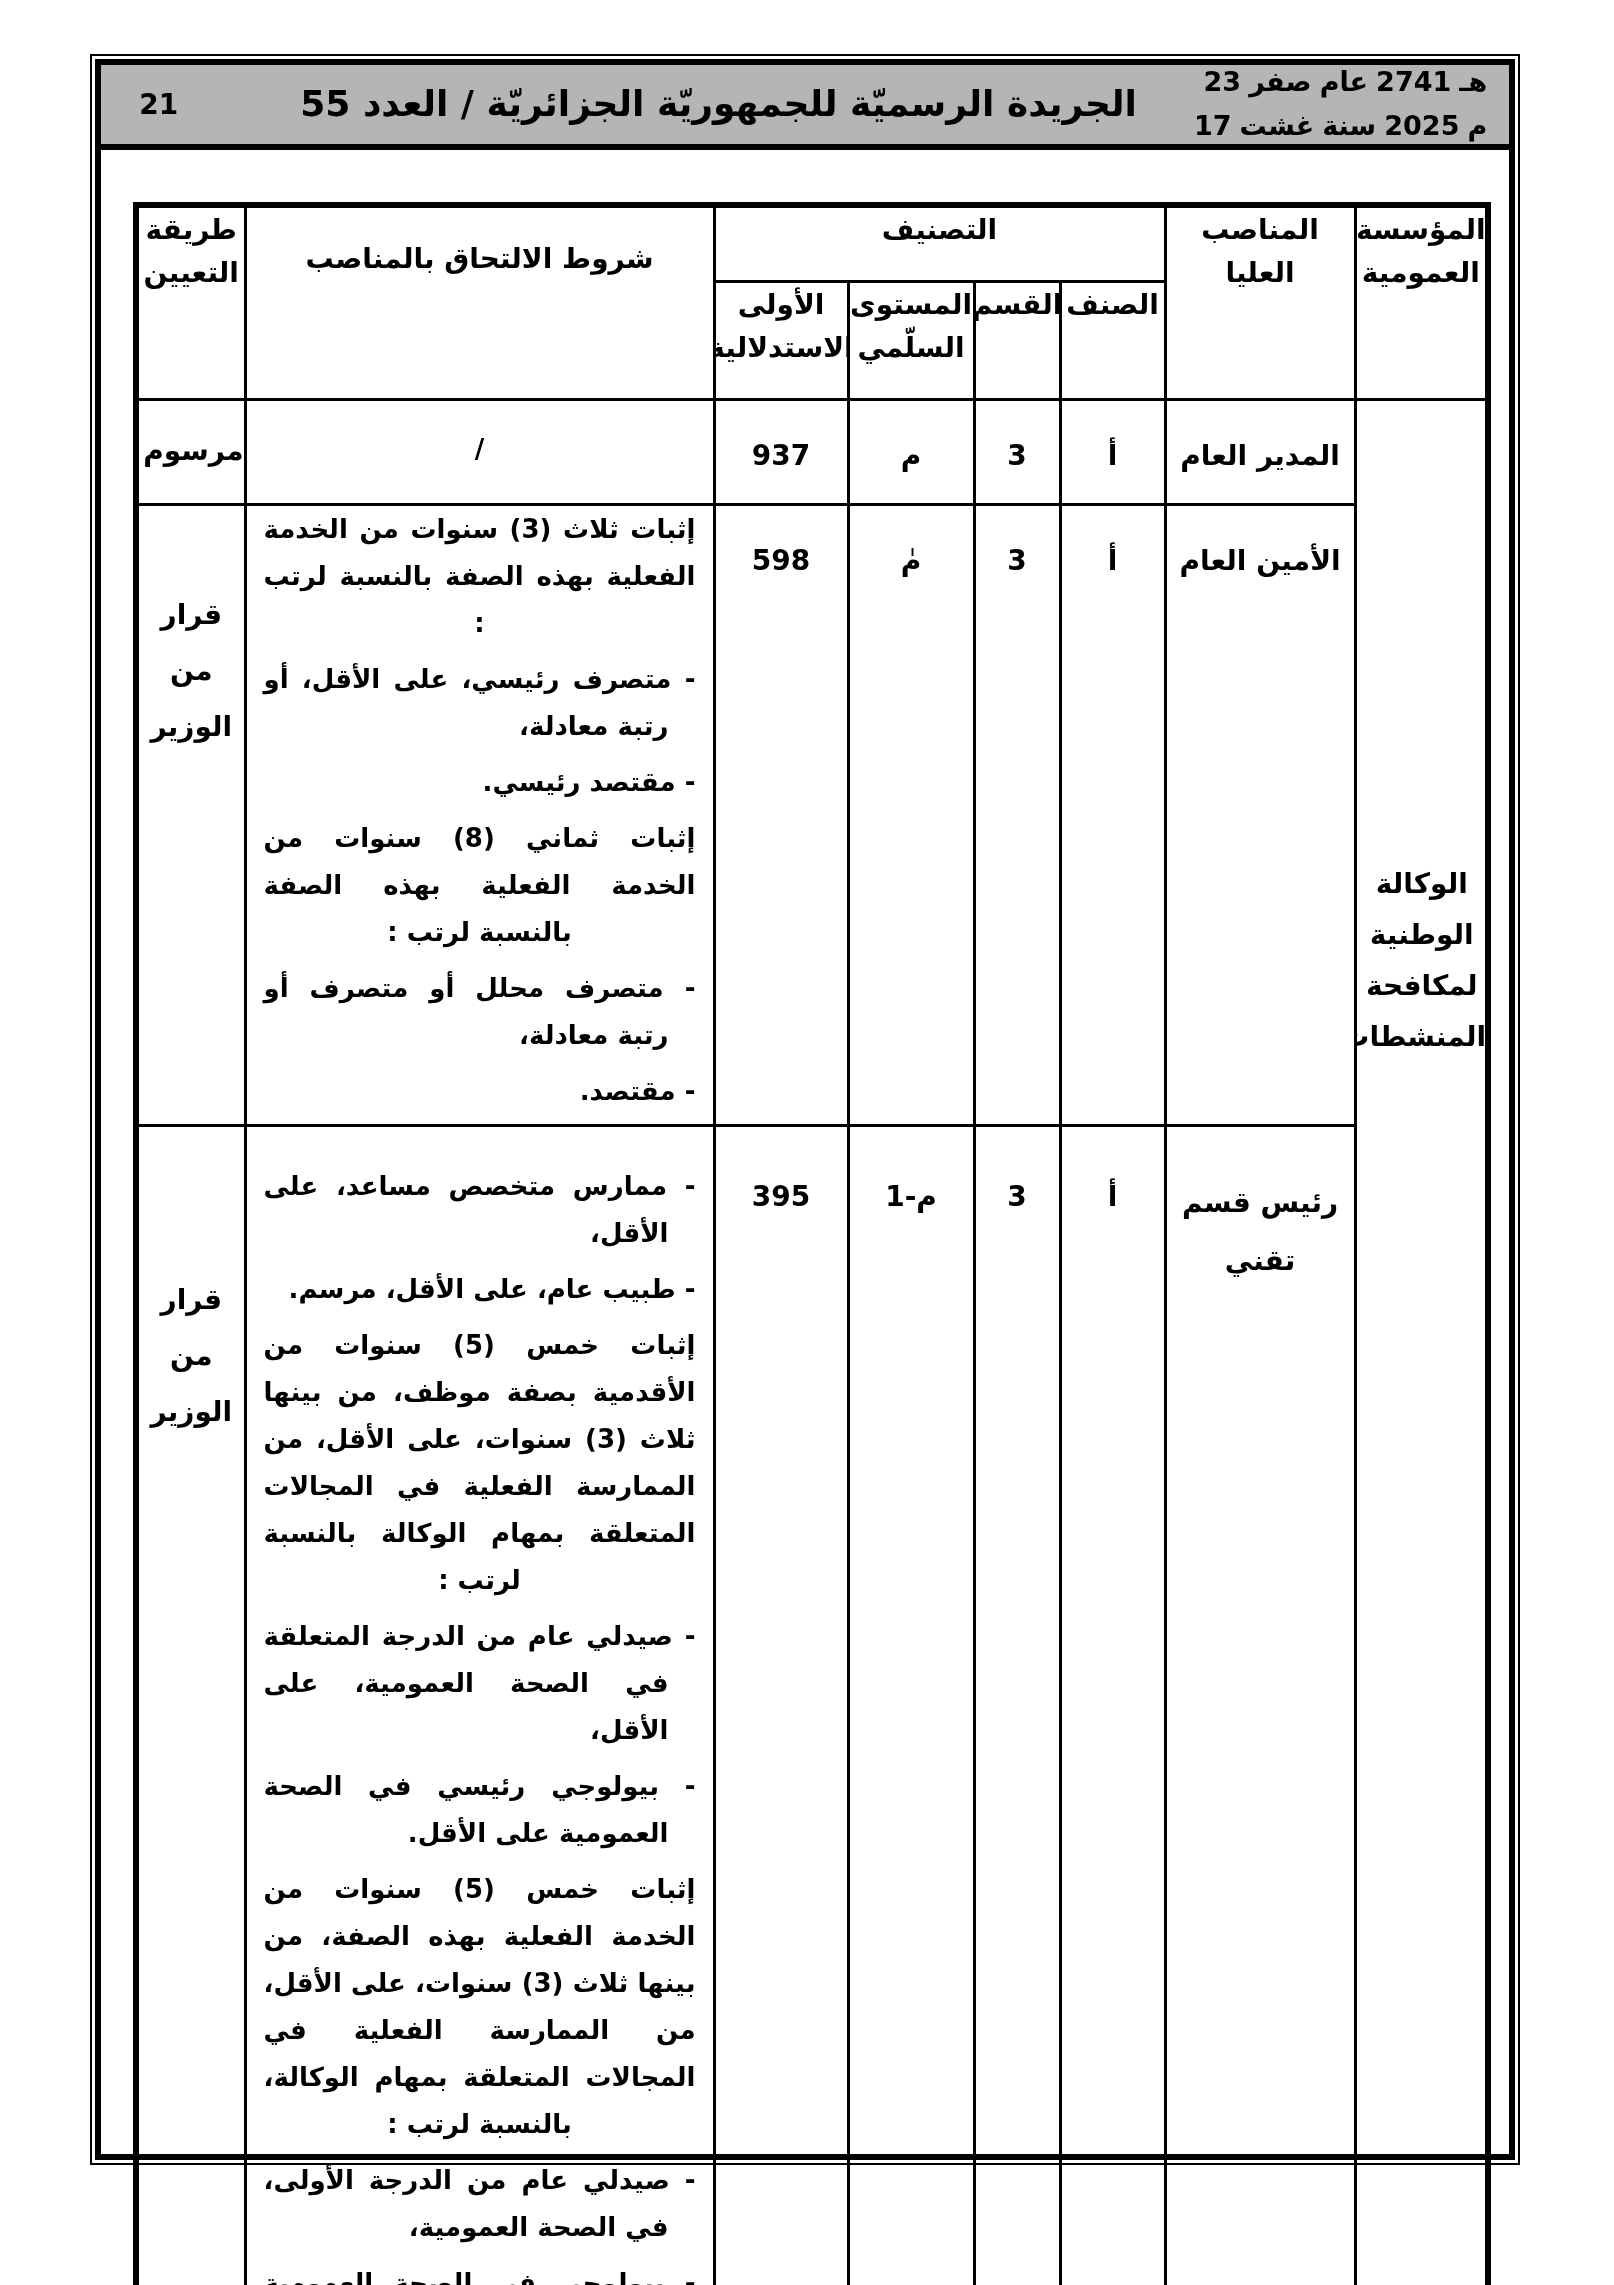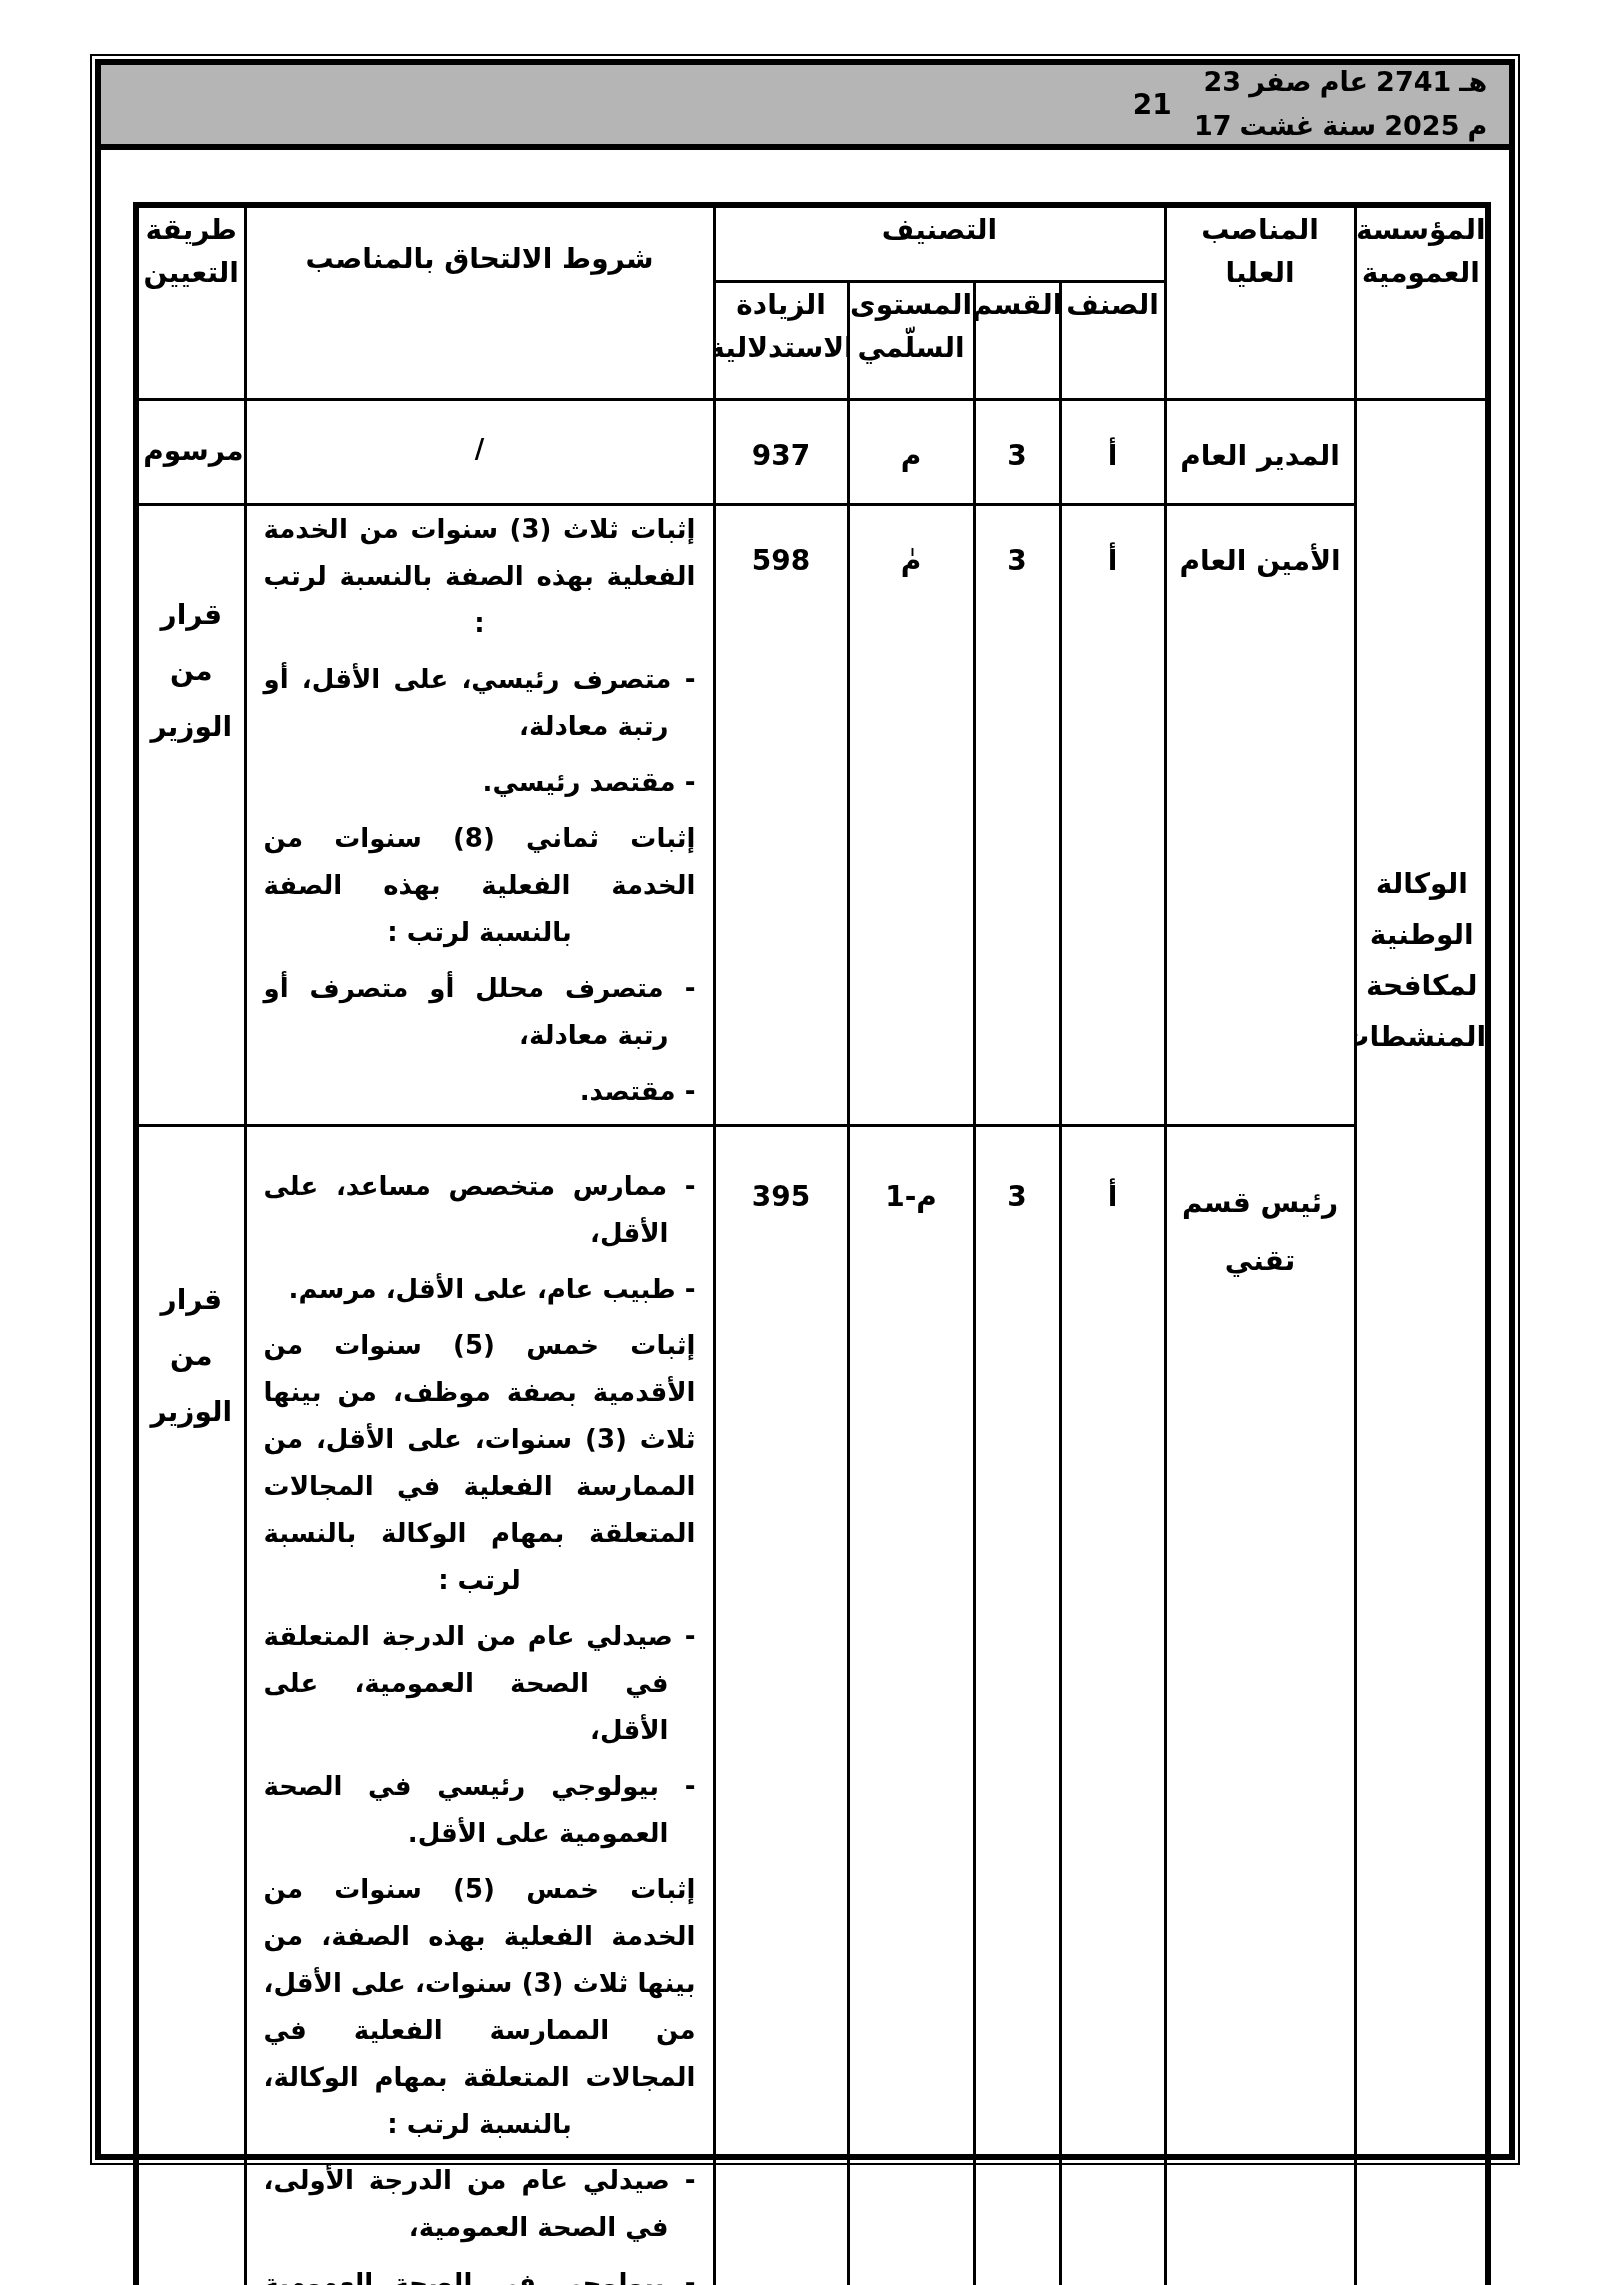"الجريدة الرسميّة للجمهوريّة الجزائريّة /" div.m-title { html: none -> <div>الجريدة الرسميّة للجمهوريّة الجزائريّة / العدد 55</div> }
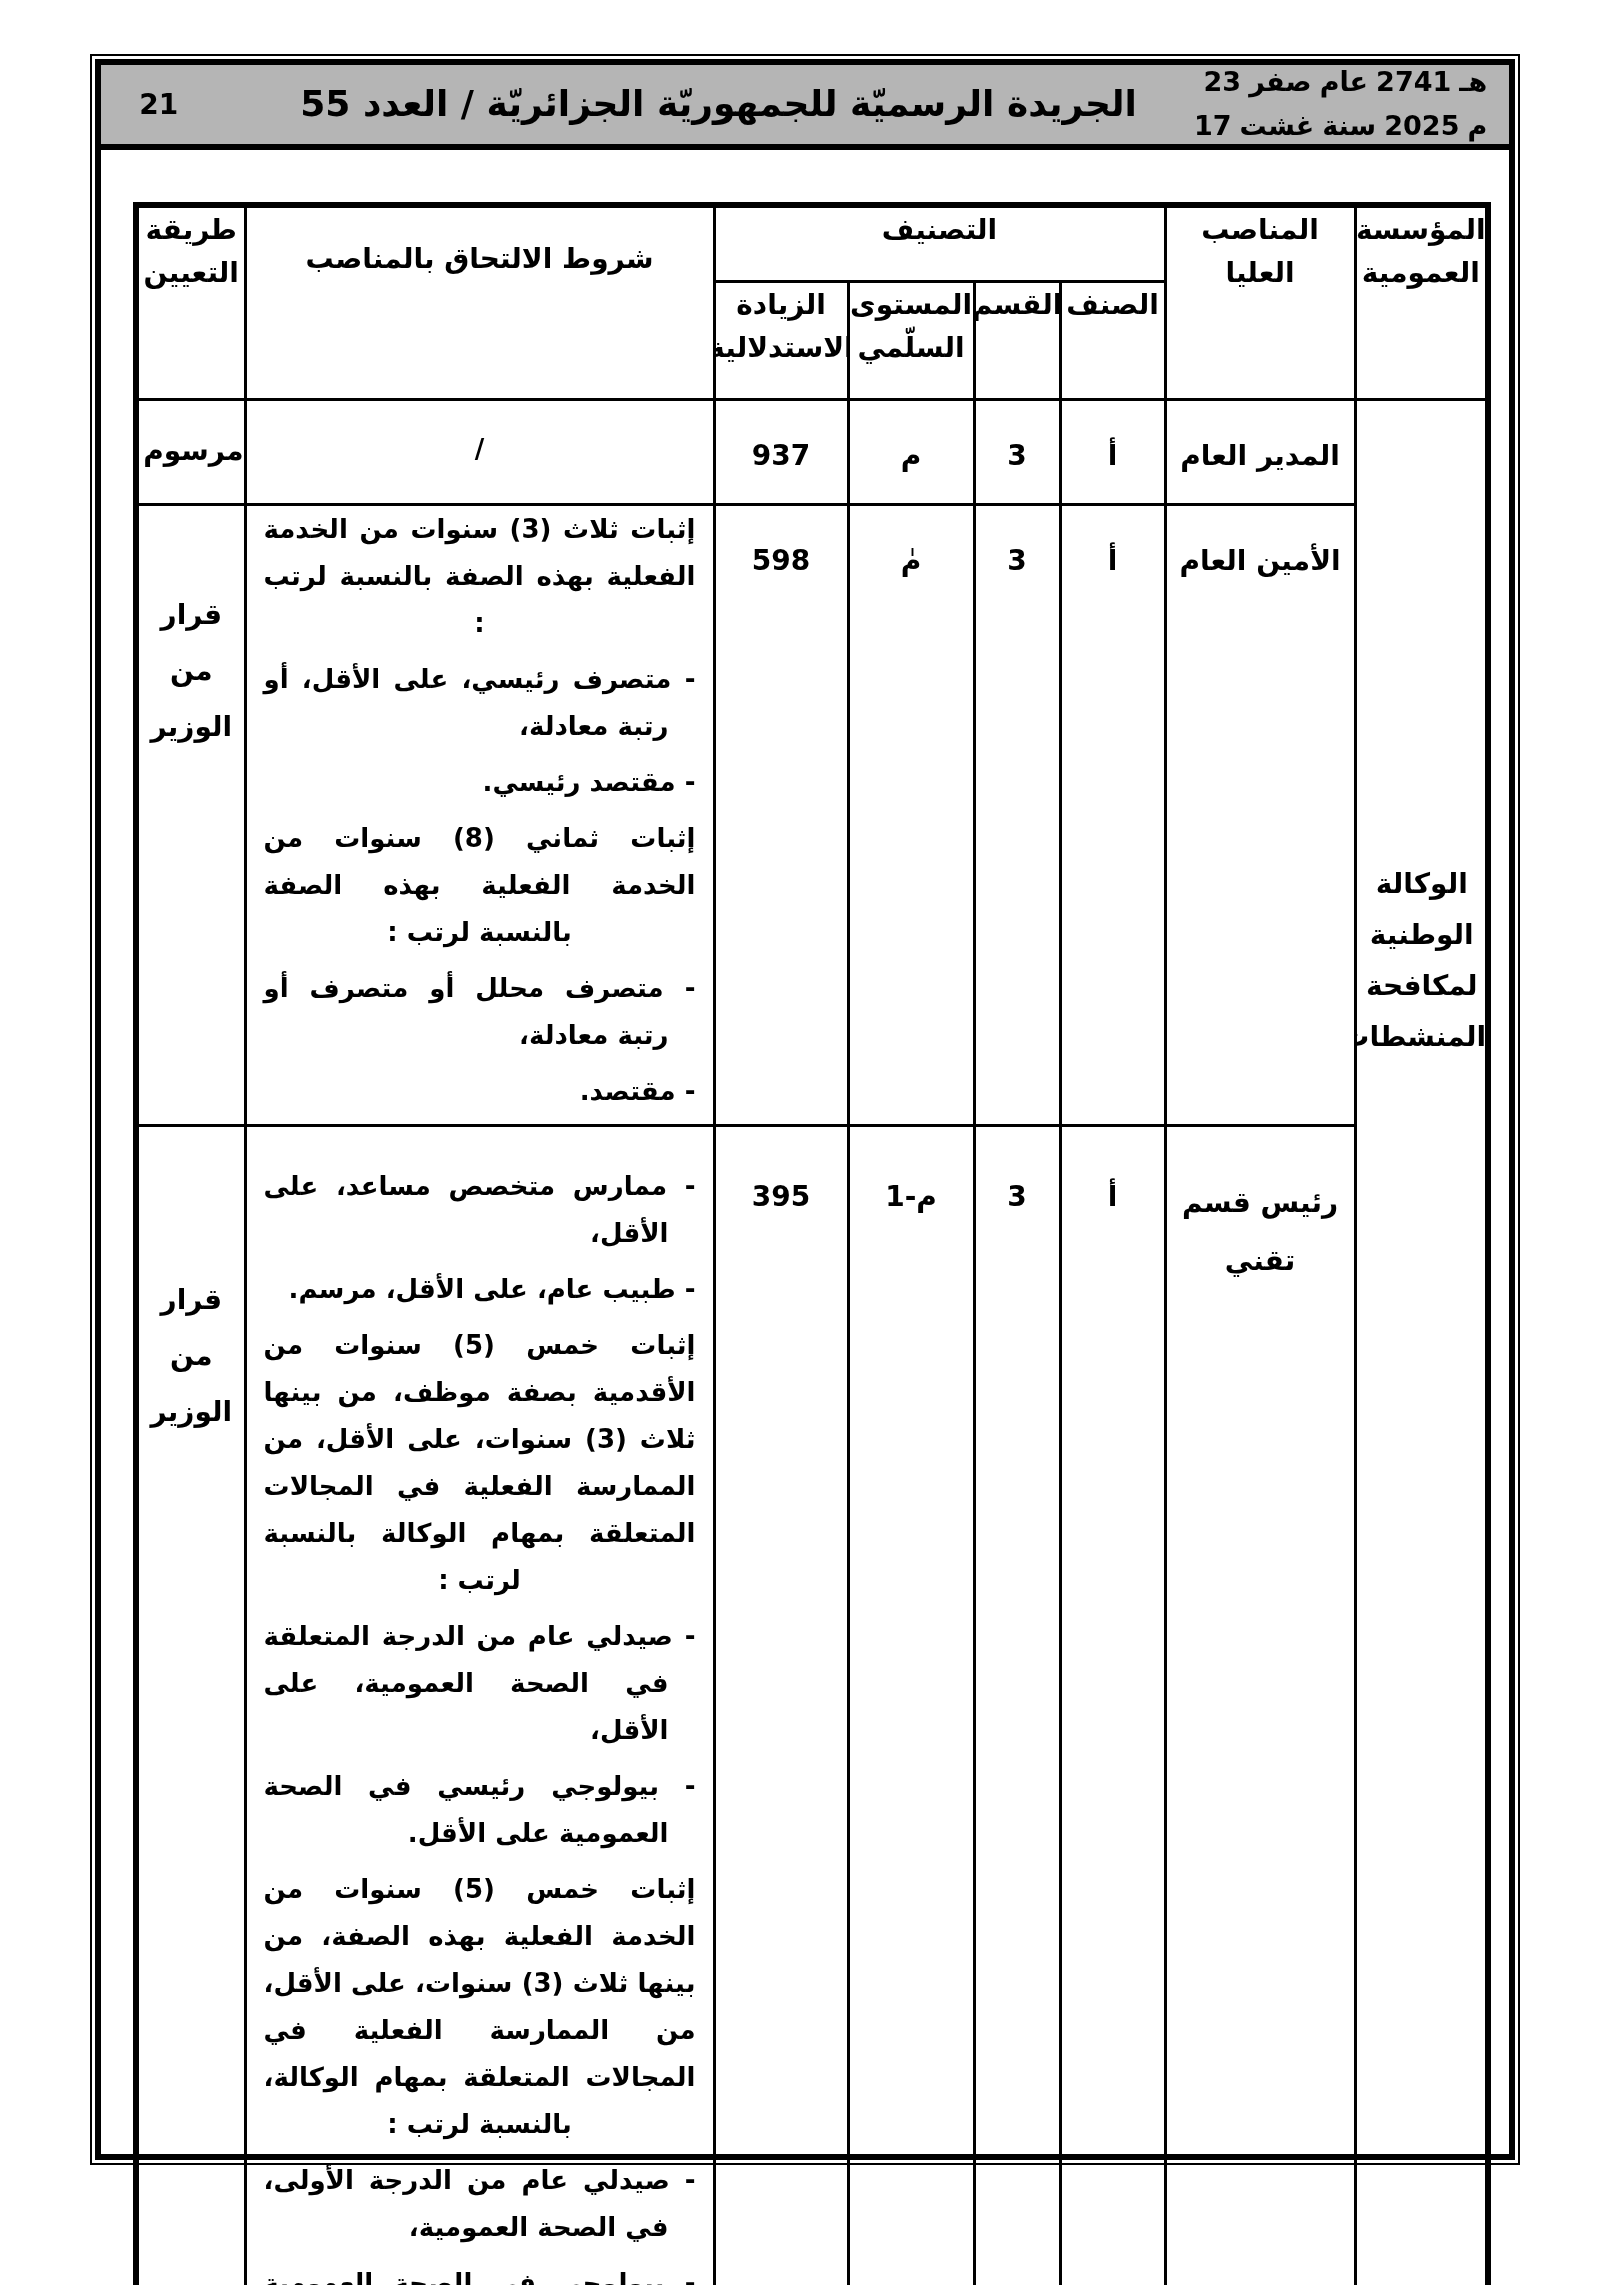"الزيادة" div { text: الزيادة -> الأولى }
